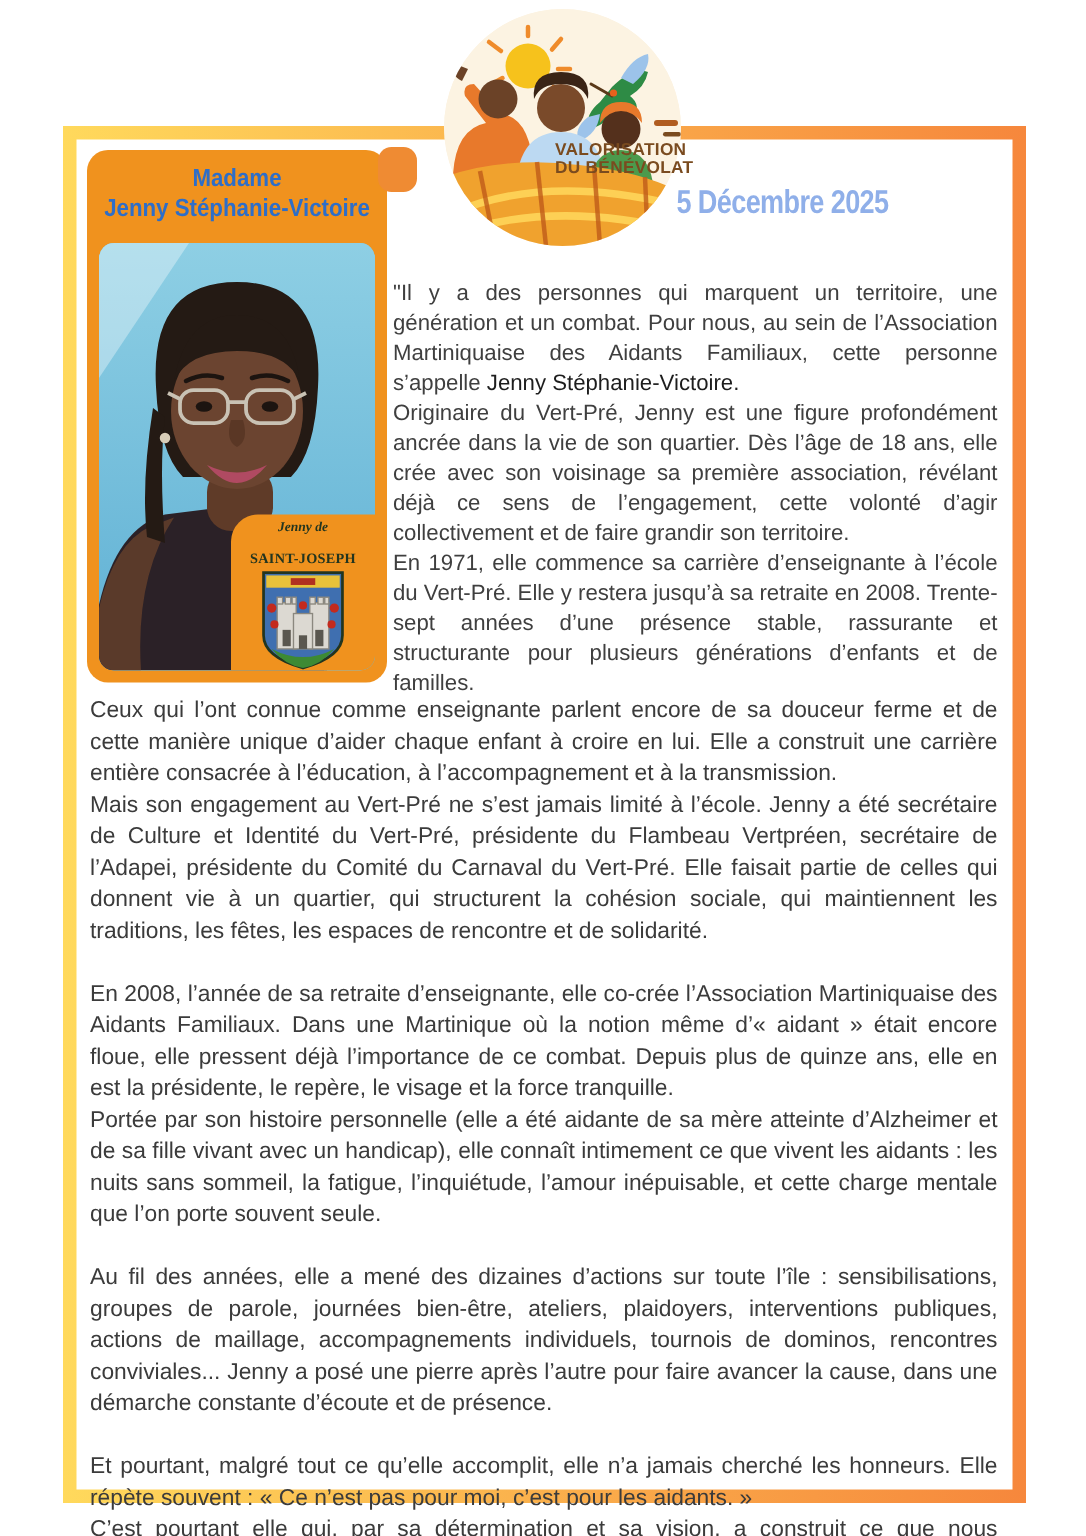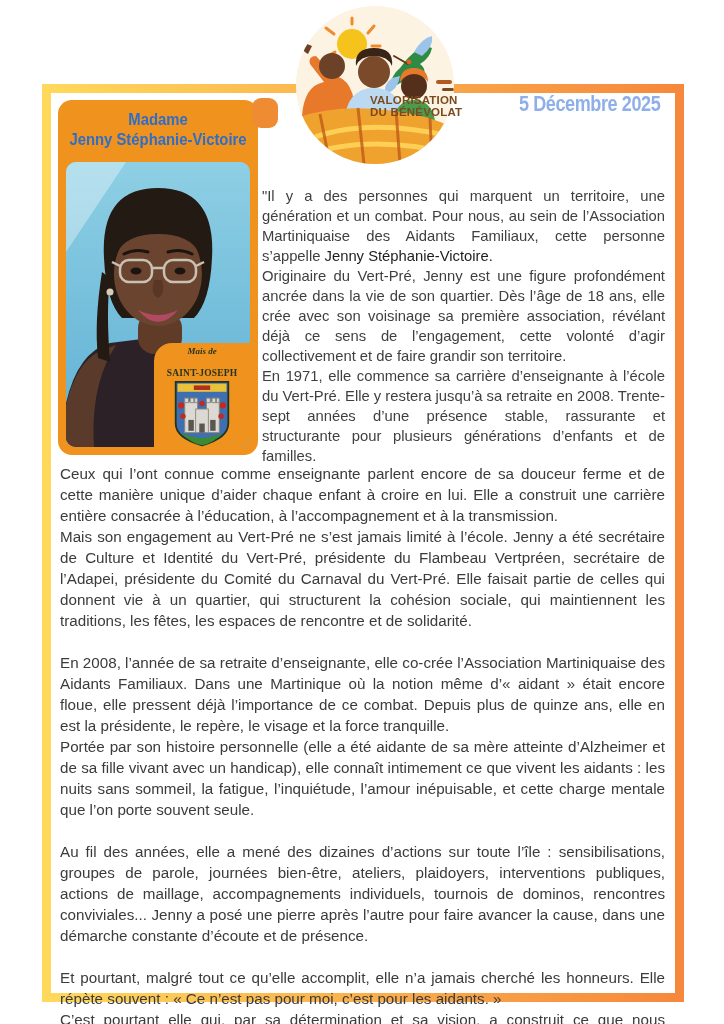"5 Décembre 2025" .date { text-align: right -> none; top: 91px -> 122px }
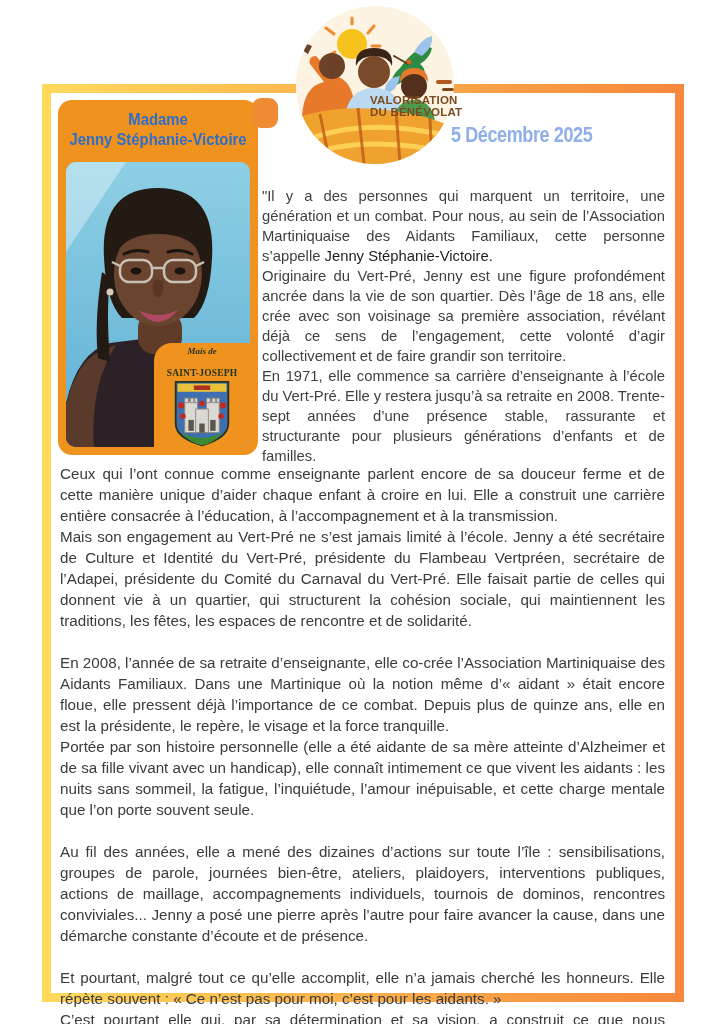"Mais de" div.crest-ville { text: Mais -> Jenny }
